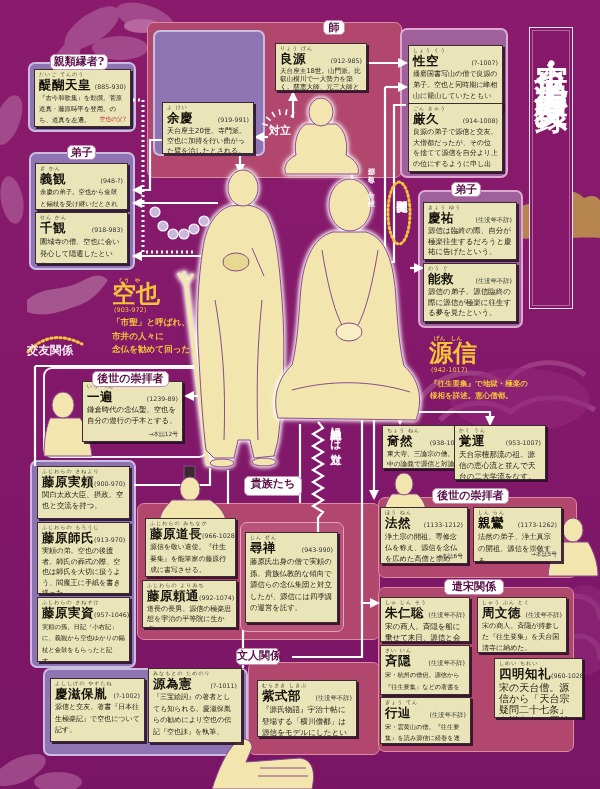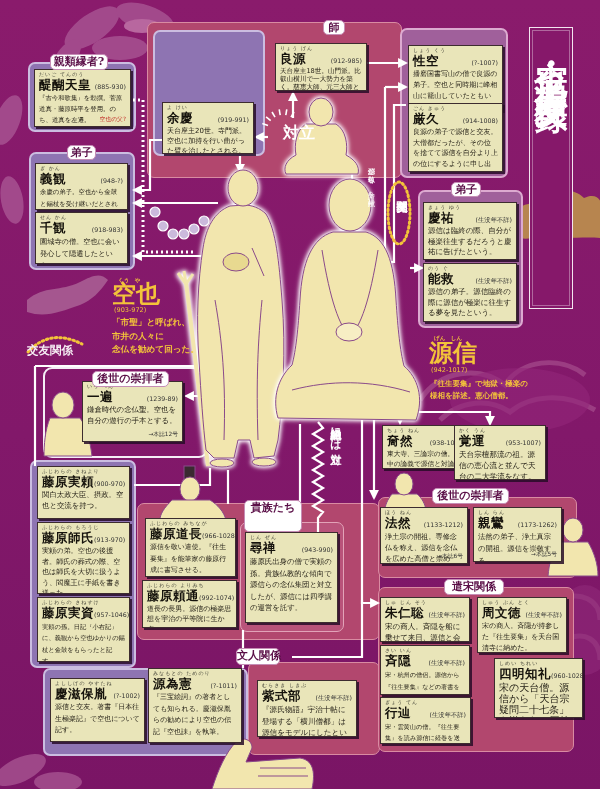"対立" div.central { font-size: 16px -> 11px; left: 283px -> 269px }
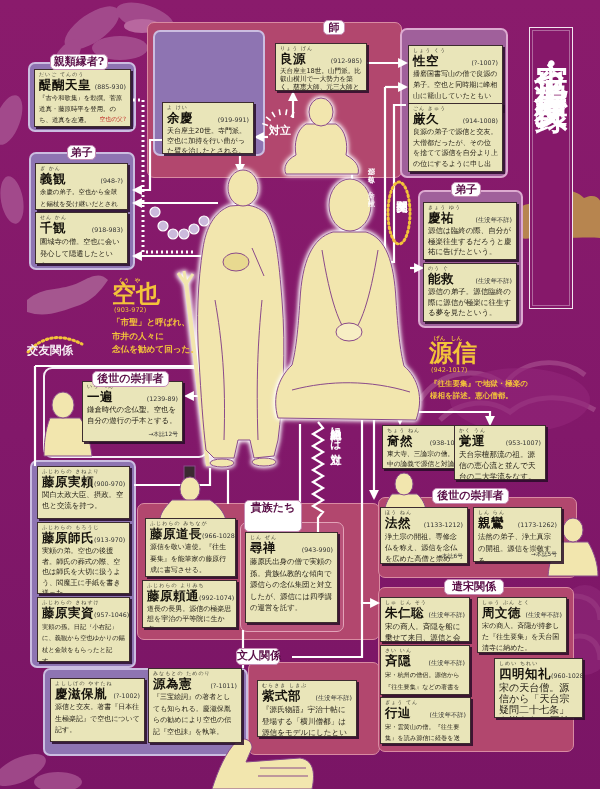"貴族たち" div.pill { height: 32px -> 20px; top: 500px -> 476px }
